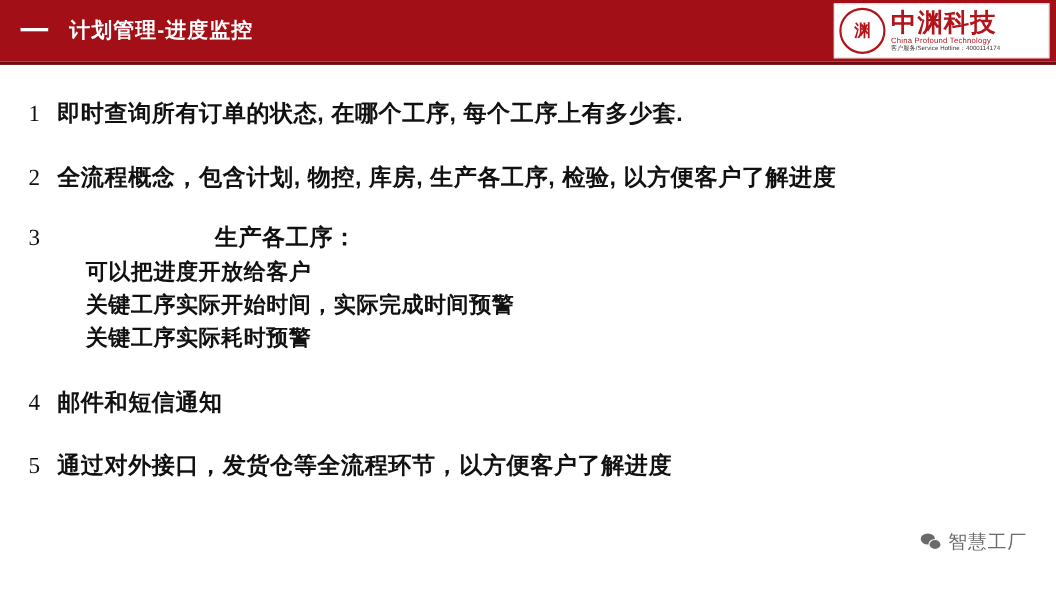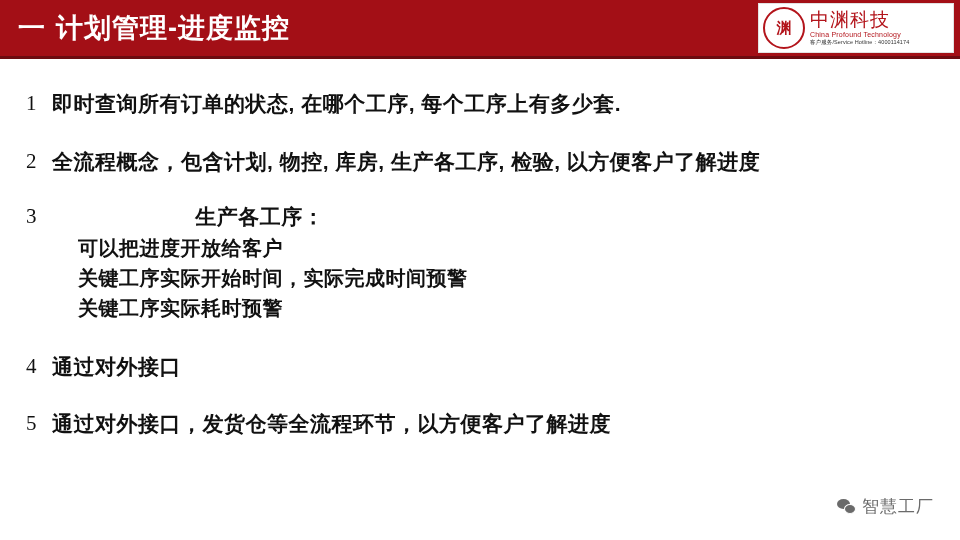"计划管理-进度监控" .header-title { font-size: 27px -> 19px; margin-left: 10px -> 17px }
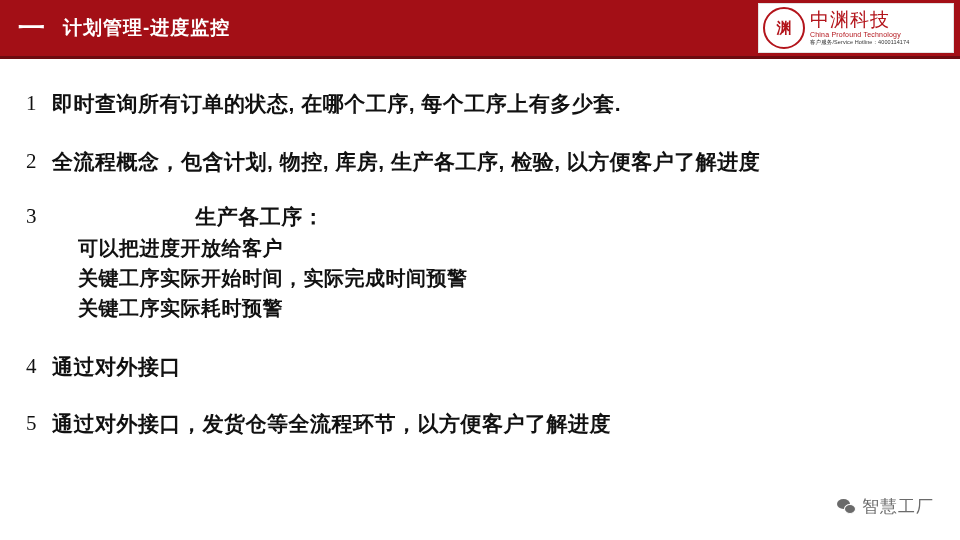"中渊科技" .logo-cn { font-size: 19px -> 23px; font-weight: normal -> bold }
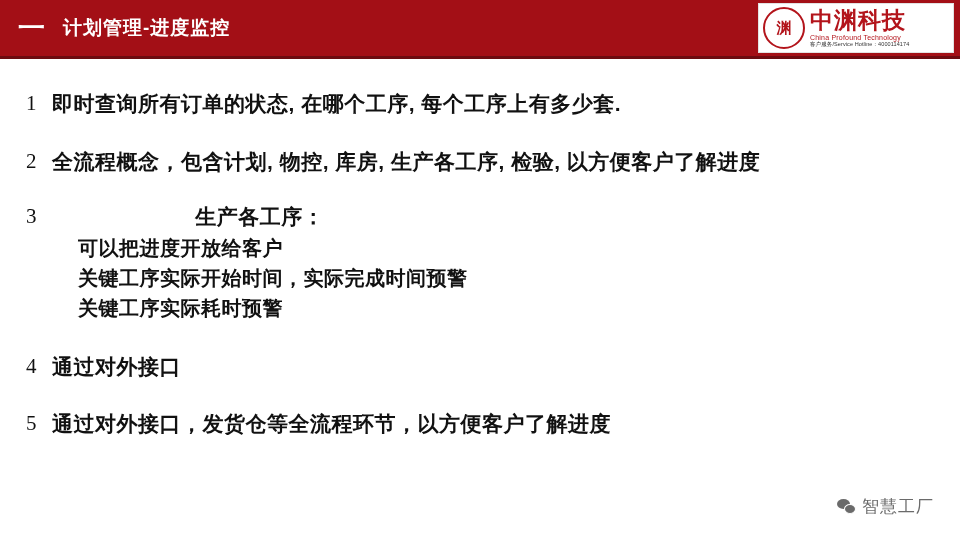"通过对外接口" div.item-body { text: 通过对外接口 -> 邮件和短信通知 }
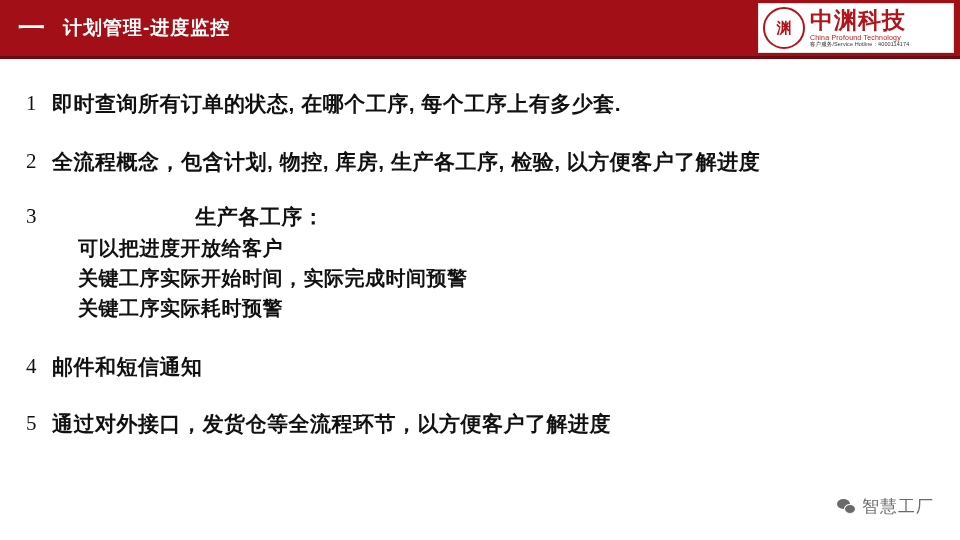"智慧工厂" .footer-wm { bottom: 22px -> 36px }
